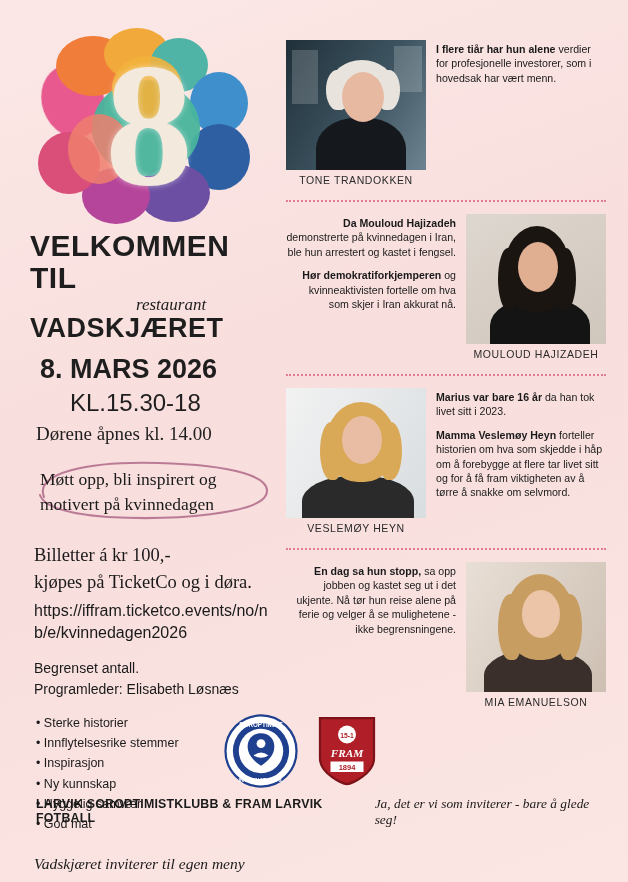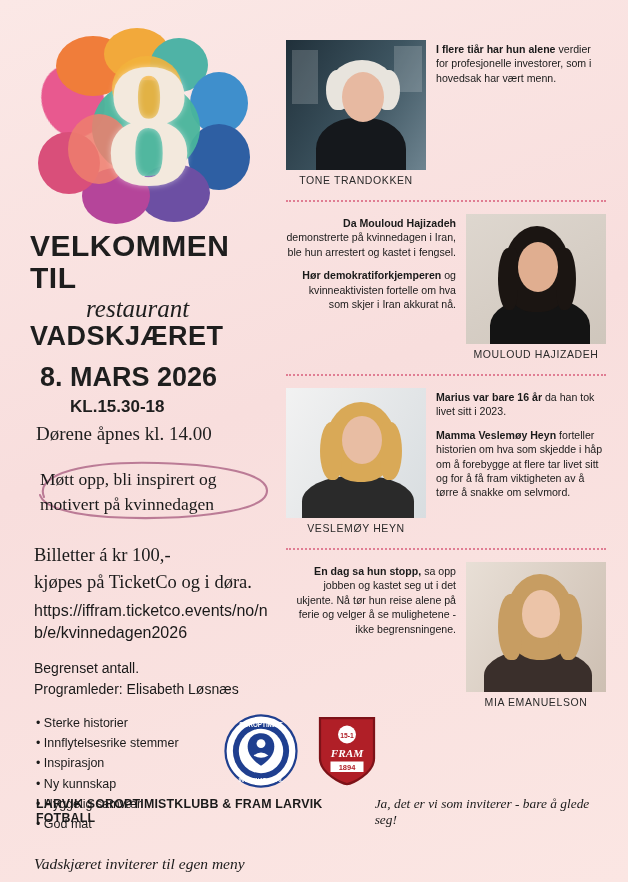"restaurant" .h-rest { font-size: 25px -> 17px; margin-left: 56px -> 36px; text-align: none -> center }
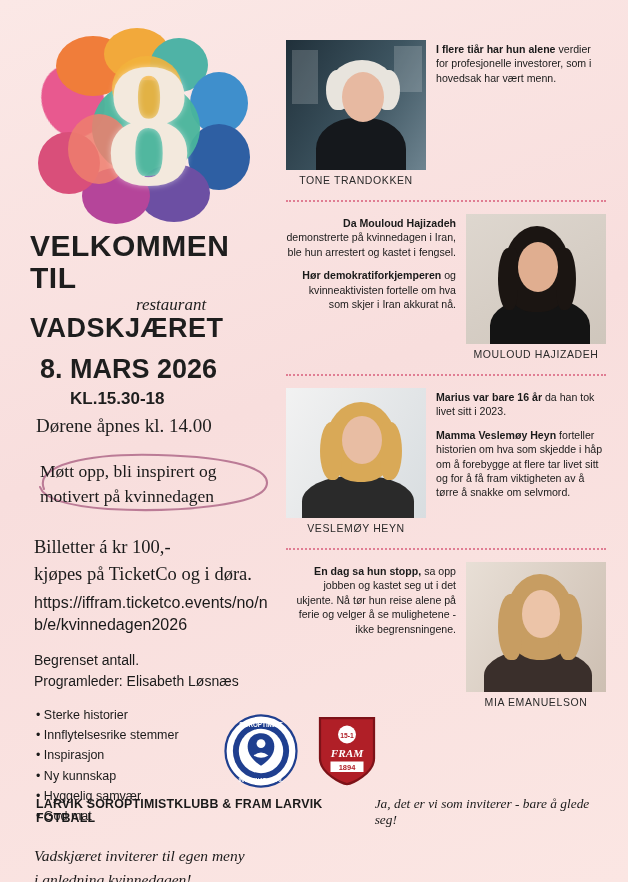"KL.15.30-18" .h-time { font-size: 17px -> 24px; font-weight: 700 -> 400 }
